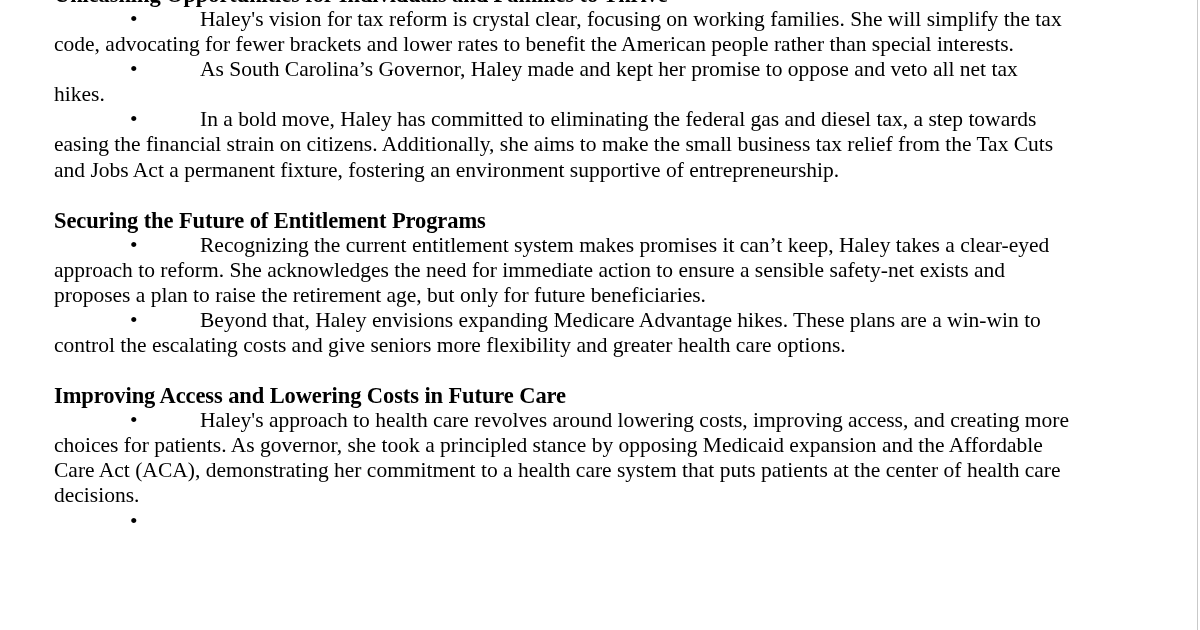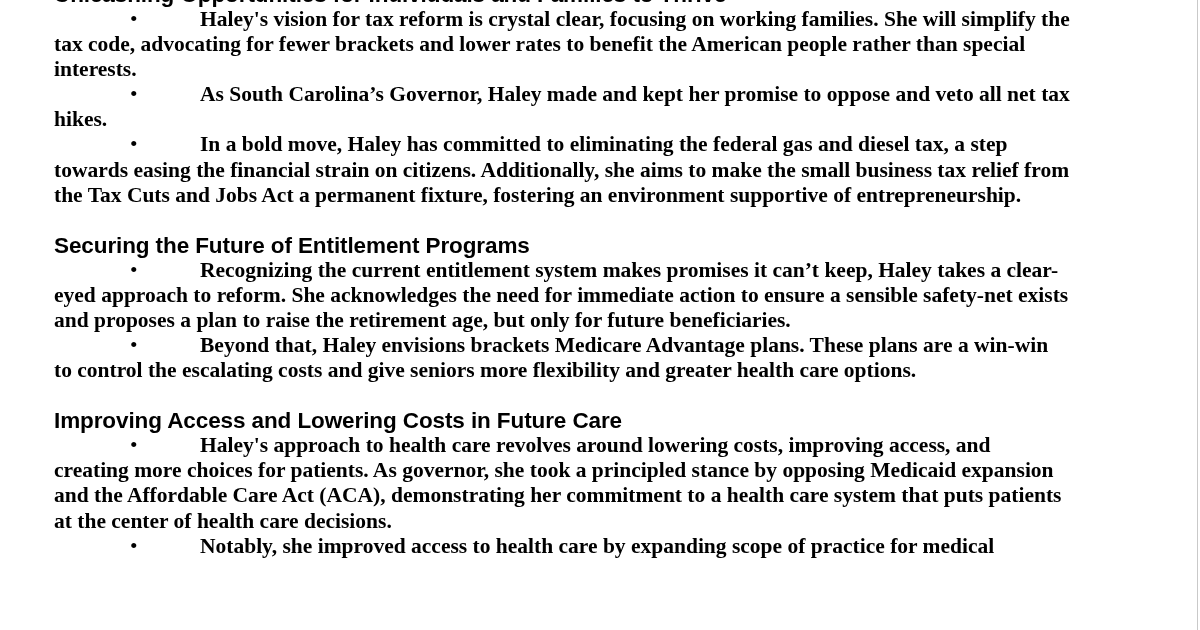"Haley's vision for tax reform" li.bullet-item .bullet-text { font-weight: bold -> none }
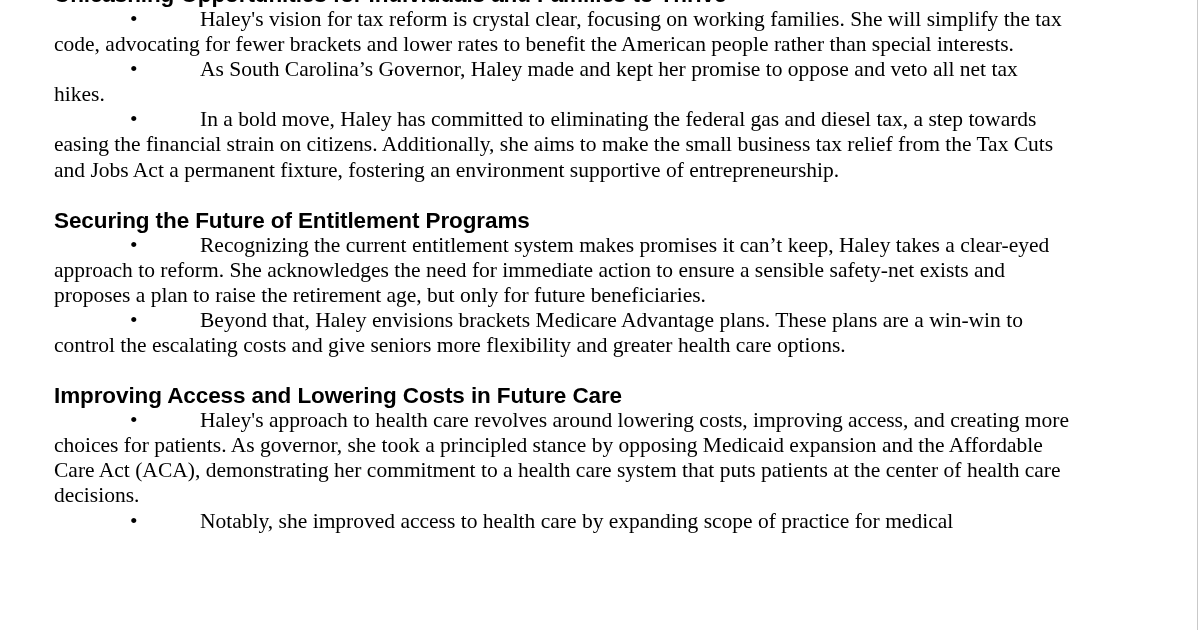"Securing the Future of Entitlement" h2.section-heading { font-family: Liberation Sans, sans-serif -> Liberation Serif, serif }
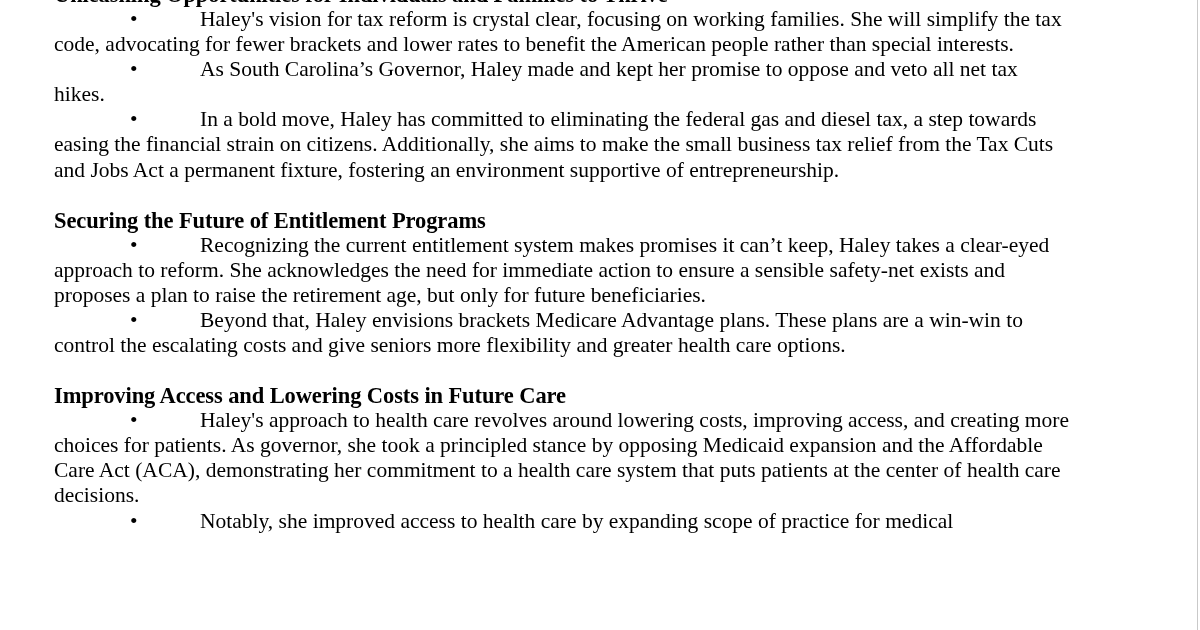"Beyond that, Haley envisions brackets" span.bullet-text { text: brackets Medicare Advantage plans -> expanding Medicare Advantage hikes }
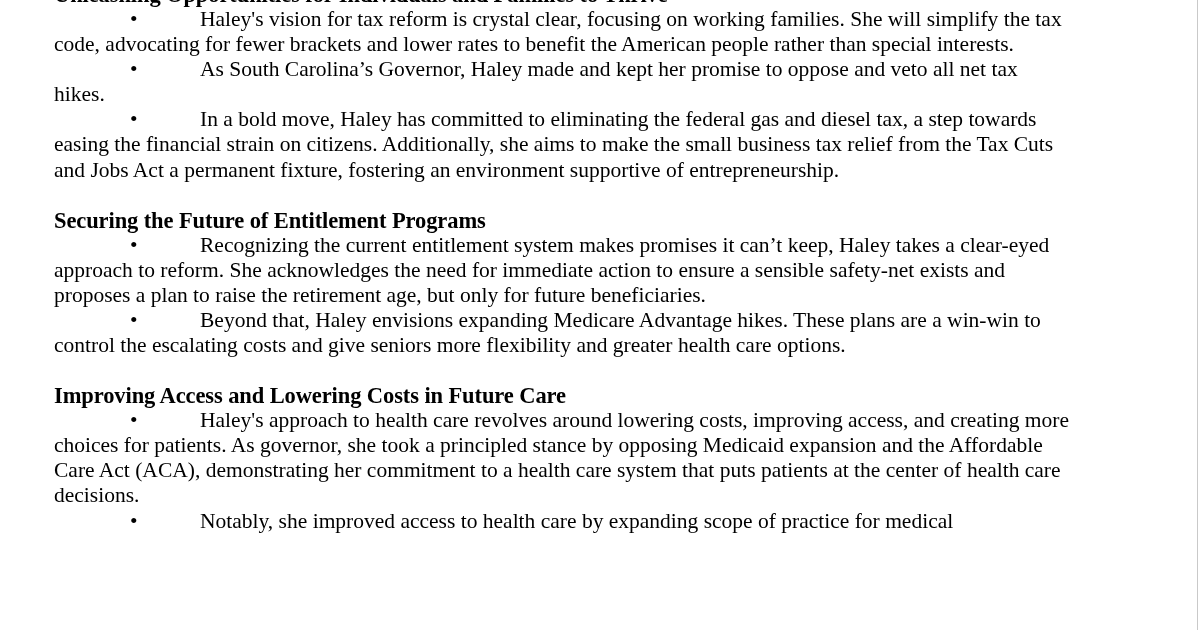"Notably, she improved access to" span.bullet-text { html: <span>Notably, she improved access to health care by expanding scope of practice for medical</span> -> none }
